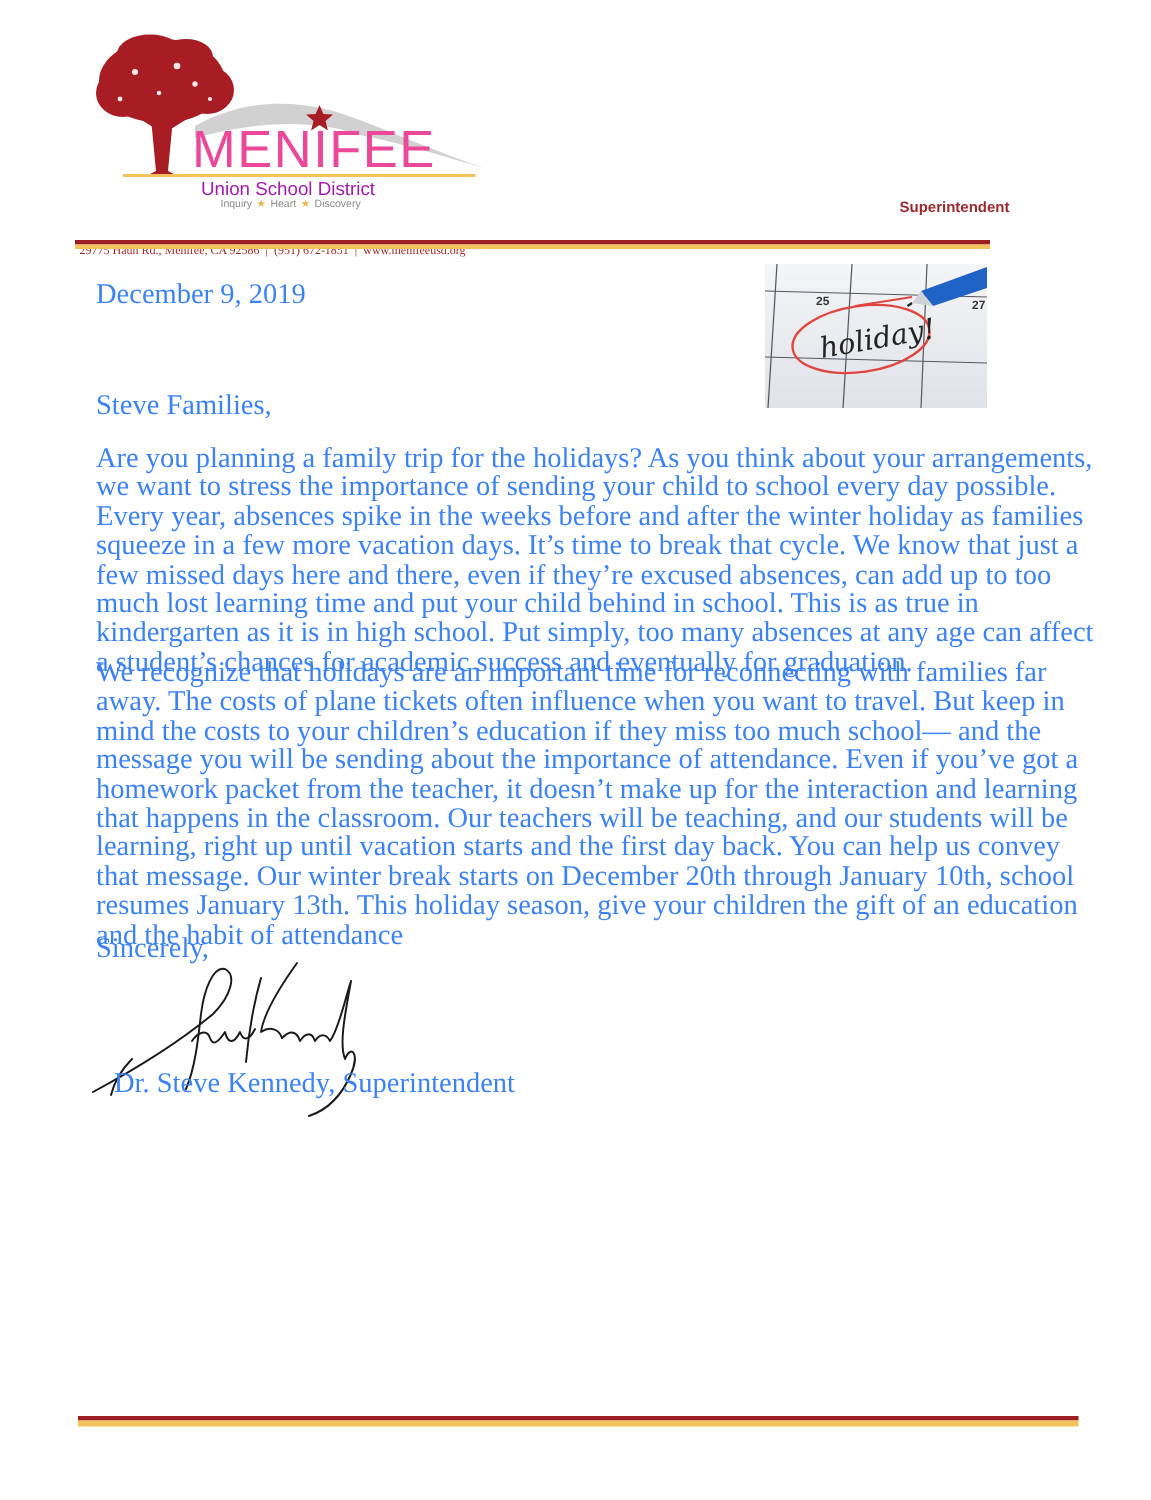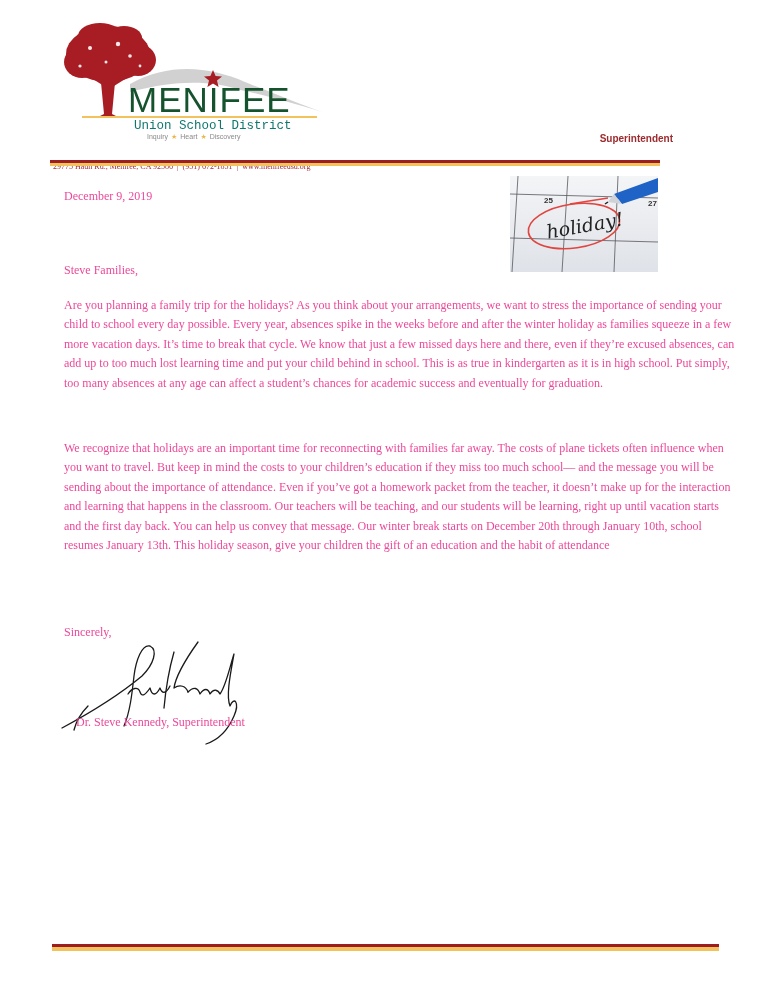"MENIFEE" .brand-name { color: #14532d -> #ec4899 }
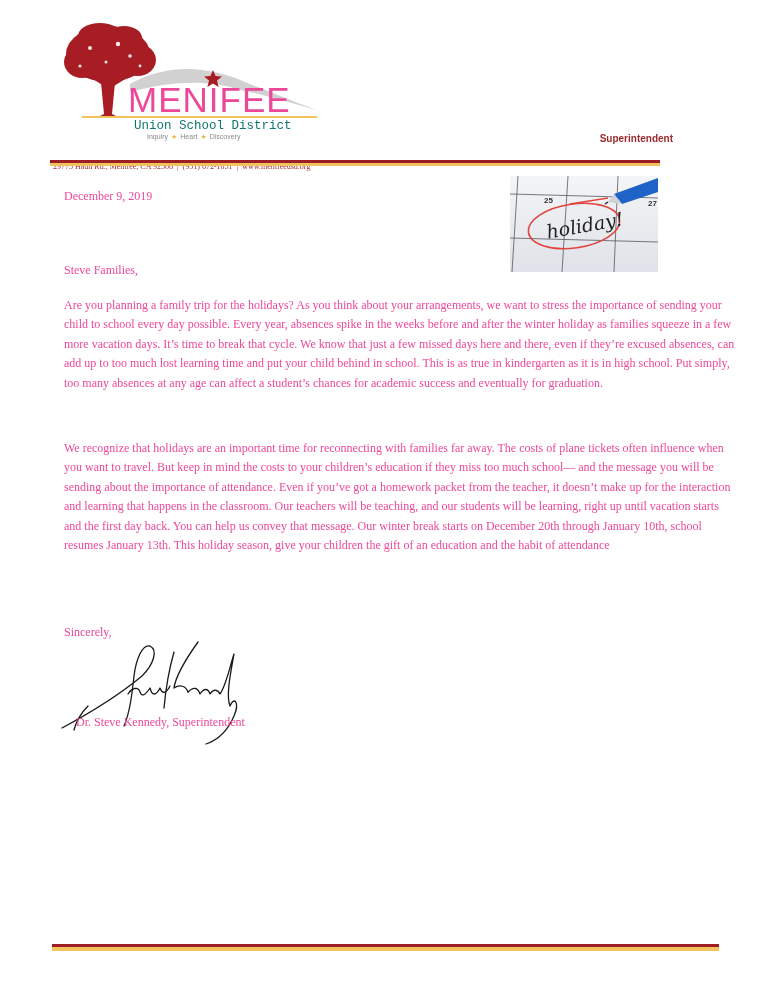"Union School District" .brand-sub { color: #0f766e -> #a21caf; font-family: Liberation Mono, monospace -> Liberation Sans, sans-serif }
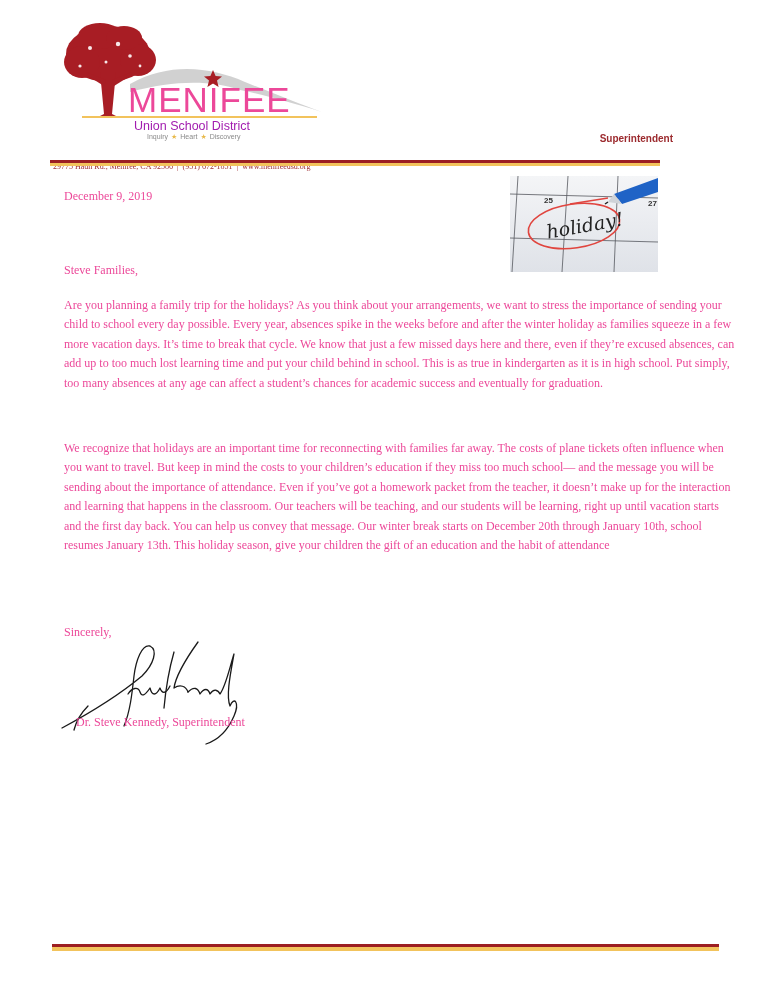"December 9, 2019" .letter-text { color: #ec4899 -> #3b82f6; font-size: 12px -> 19px }
